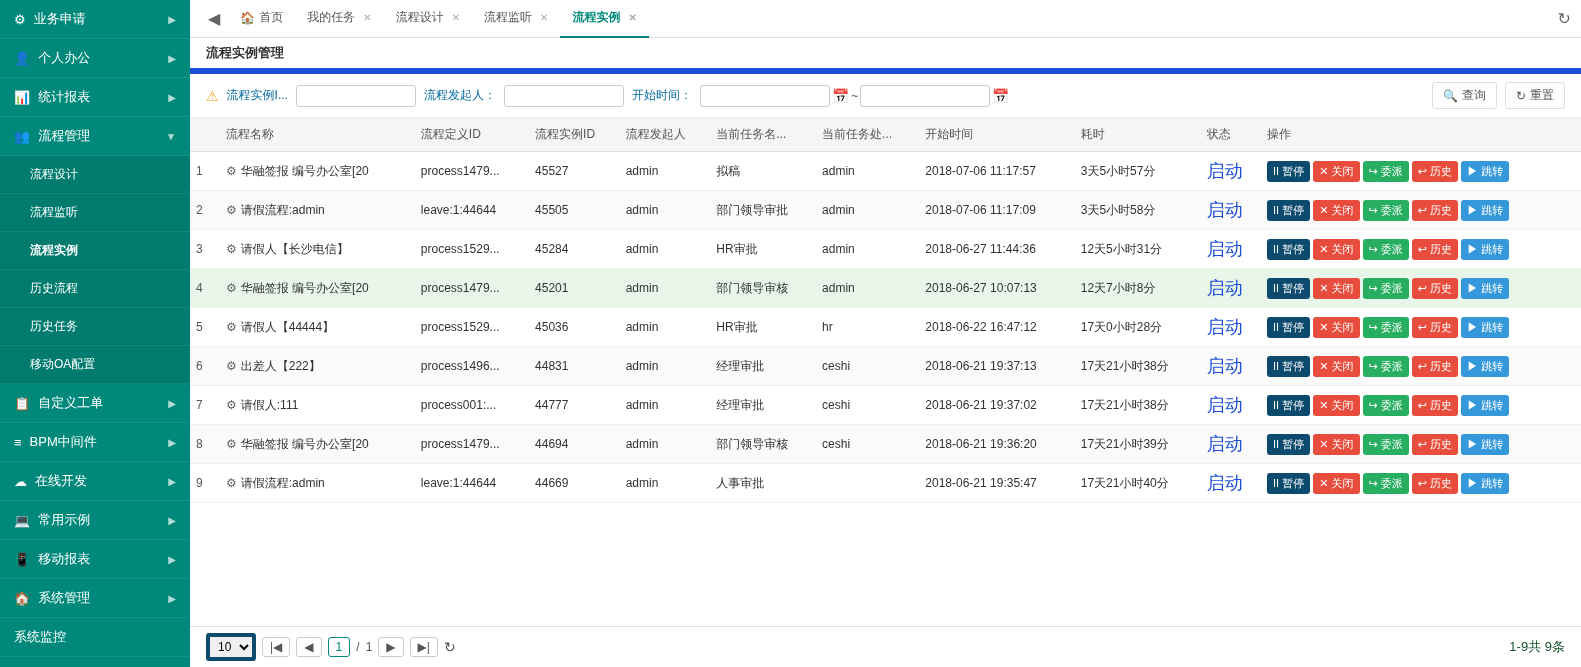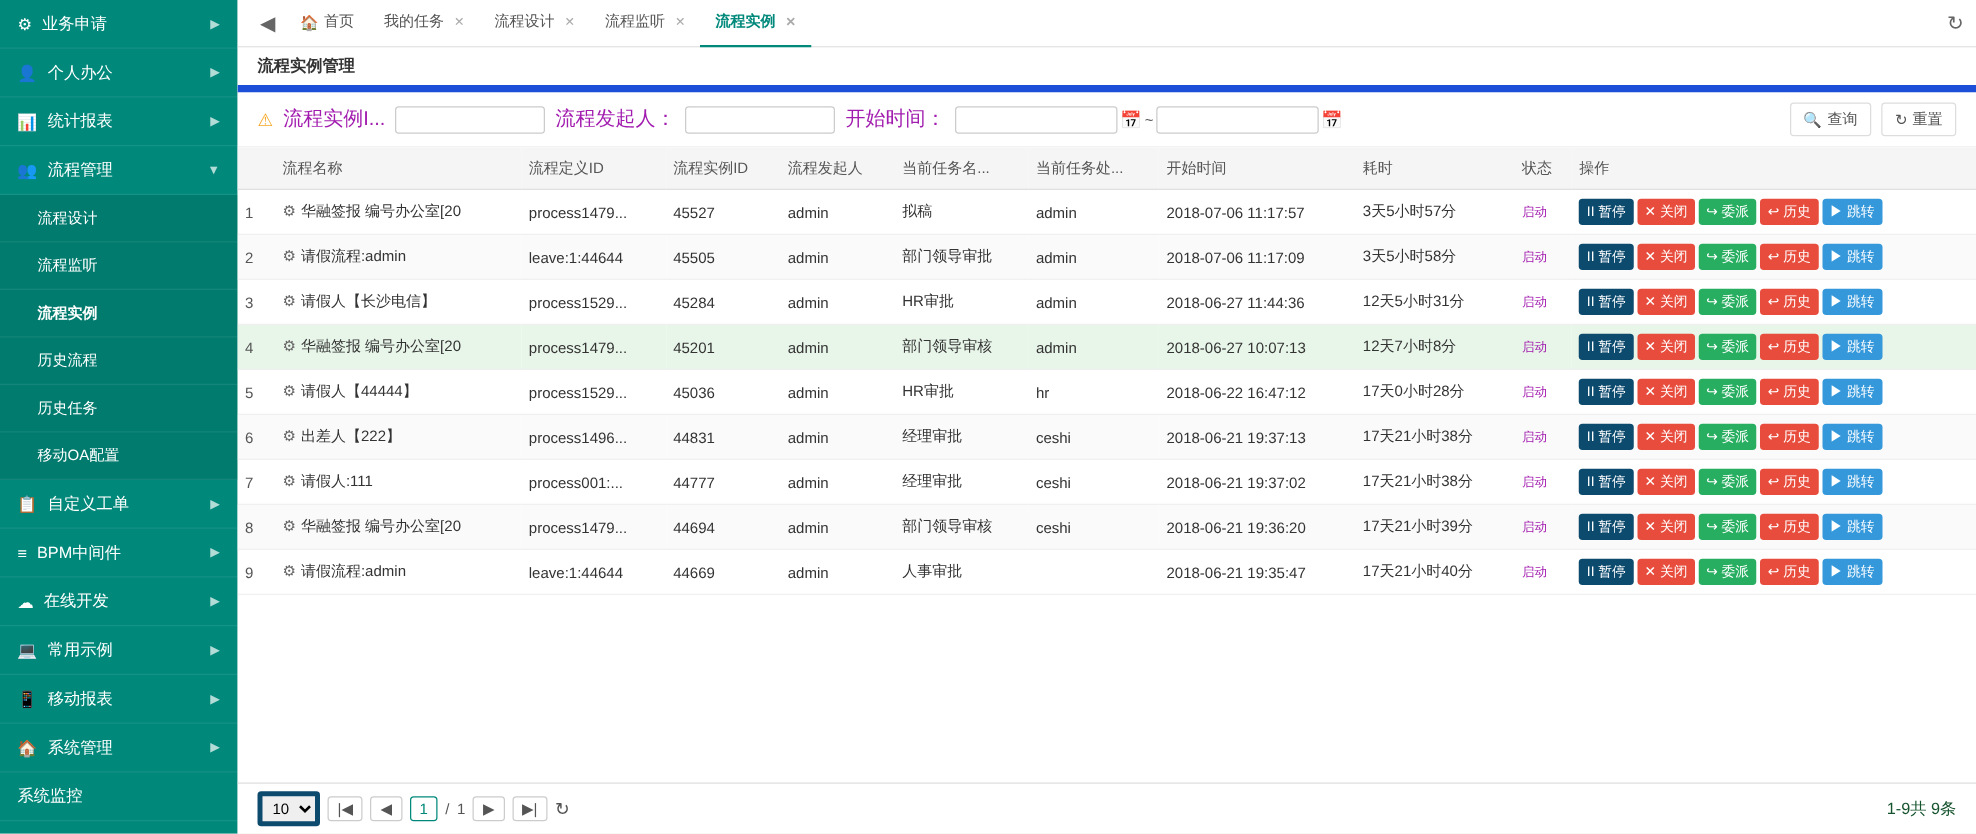"流程实例I..." .filter-label { color: #a21caf -> #0369a1; font-size: 16px -> 12px }
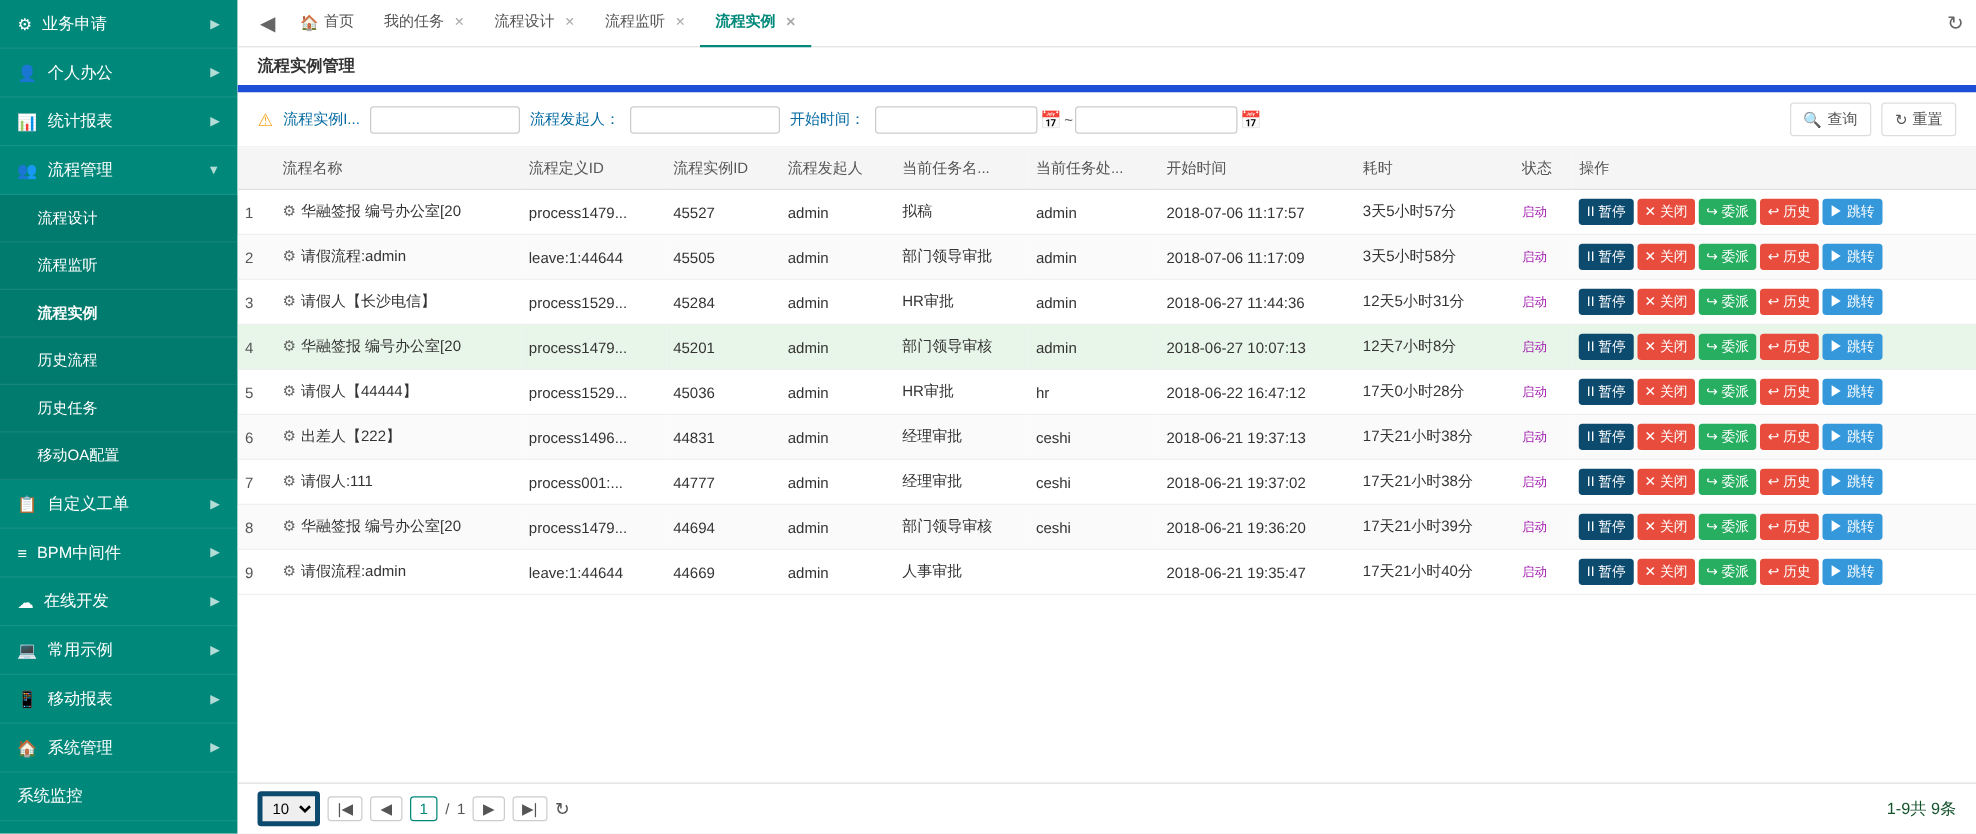"启动" .status-badge { color: #a21caf -> #1d4ed8; font-size: 10px -> 18px }
